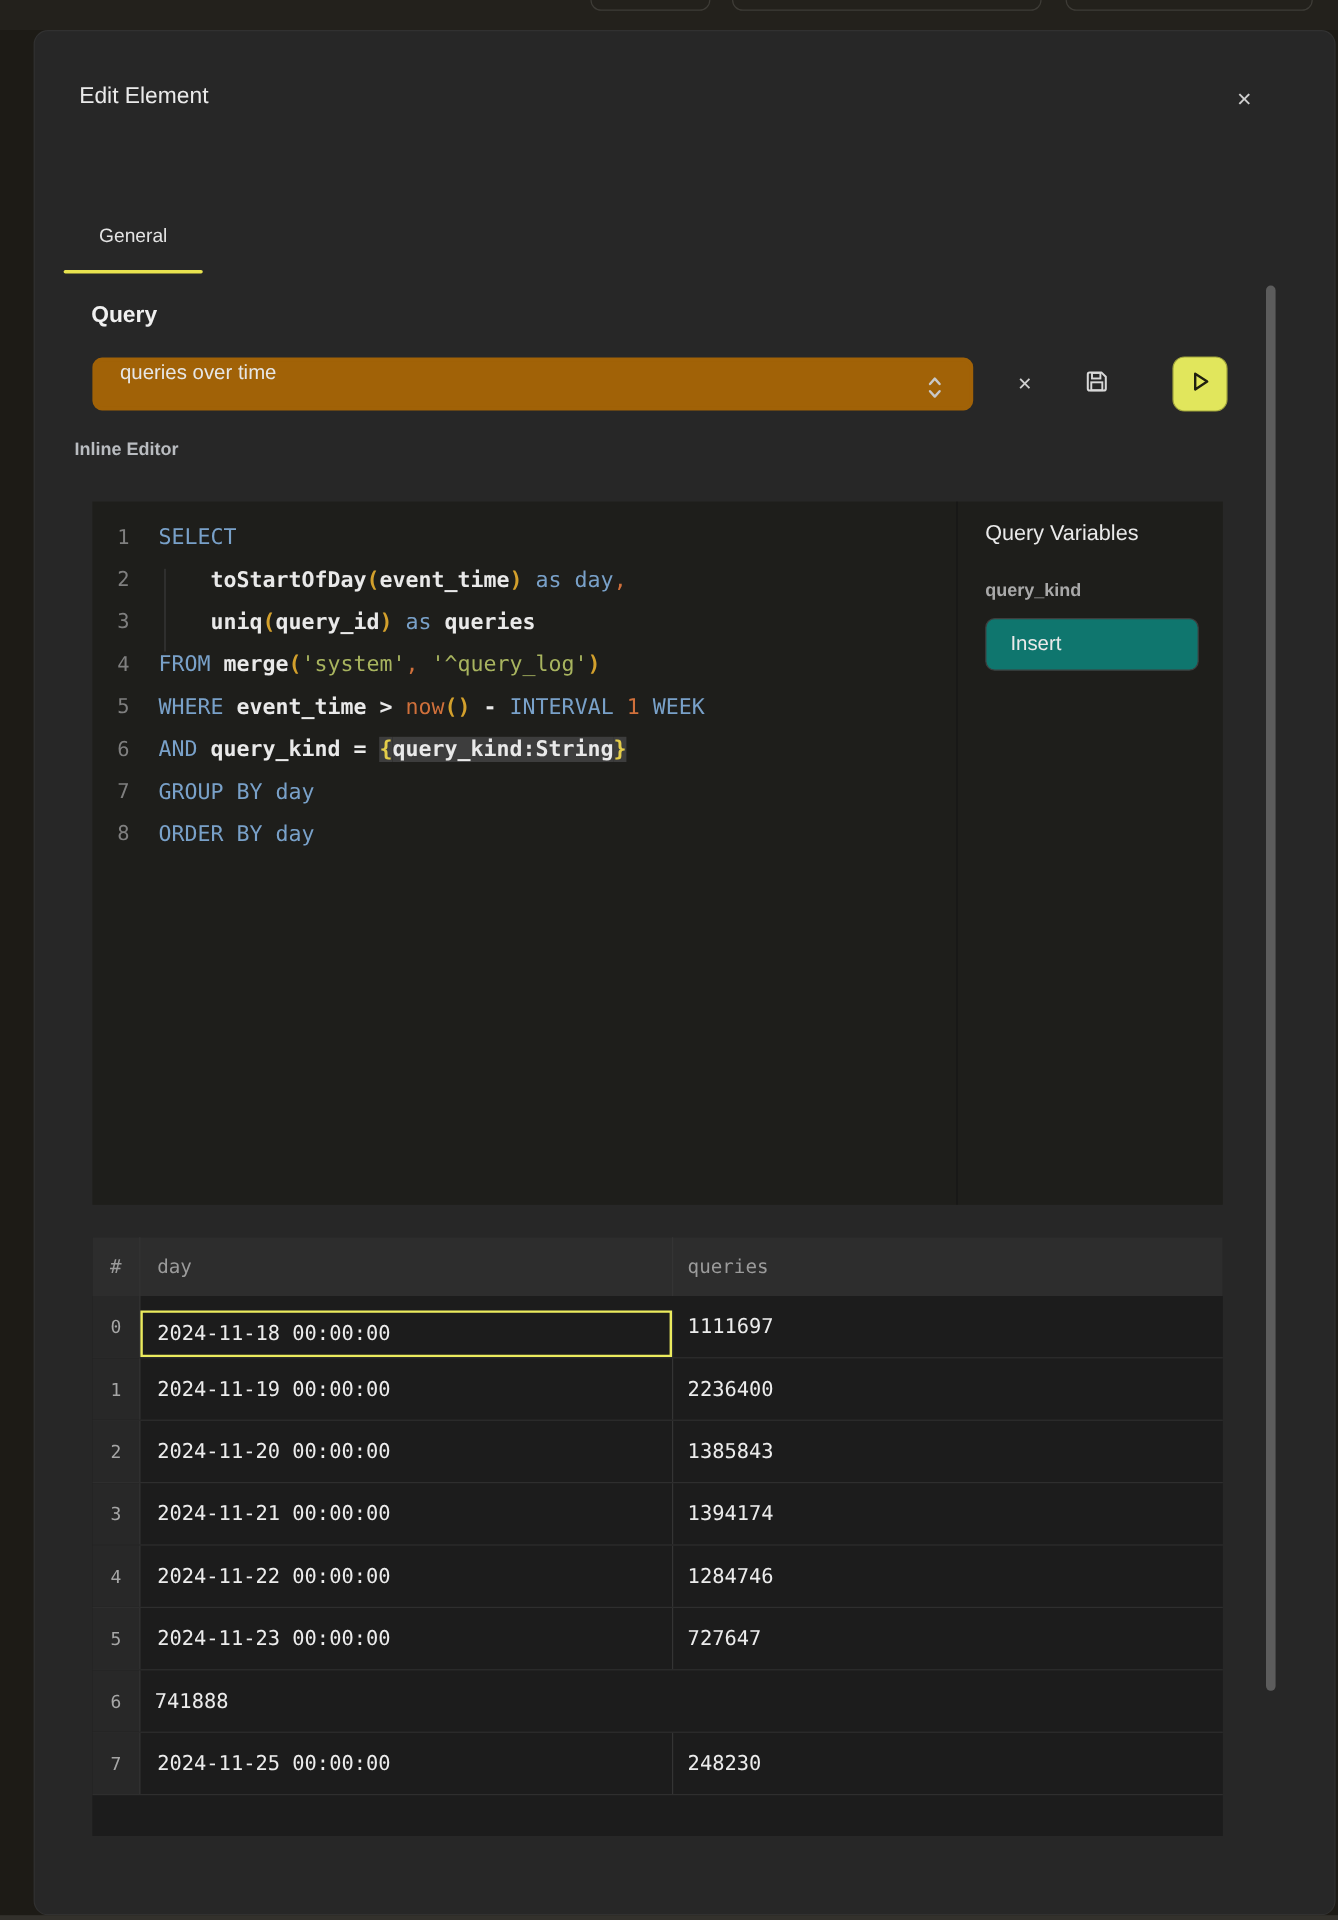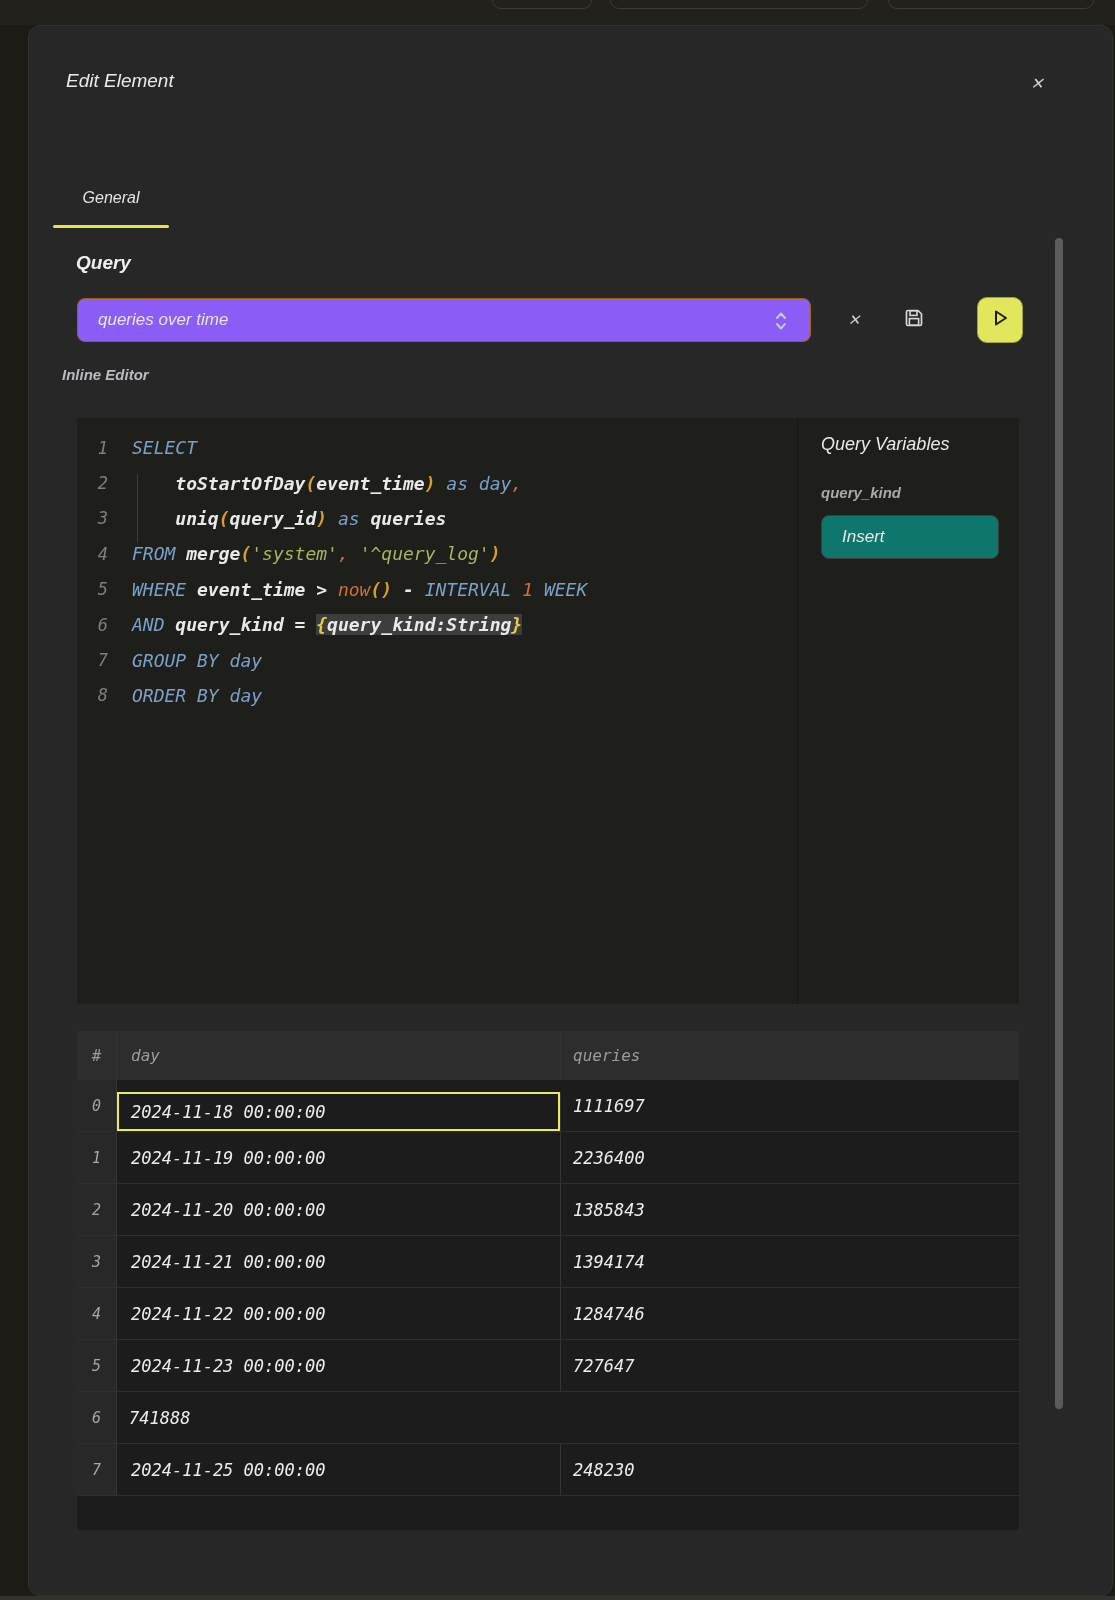"Edit Element" .stage { font-style: italic -> none }
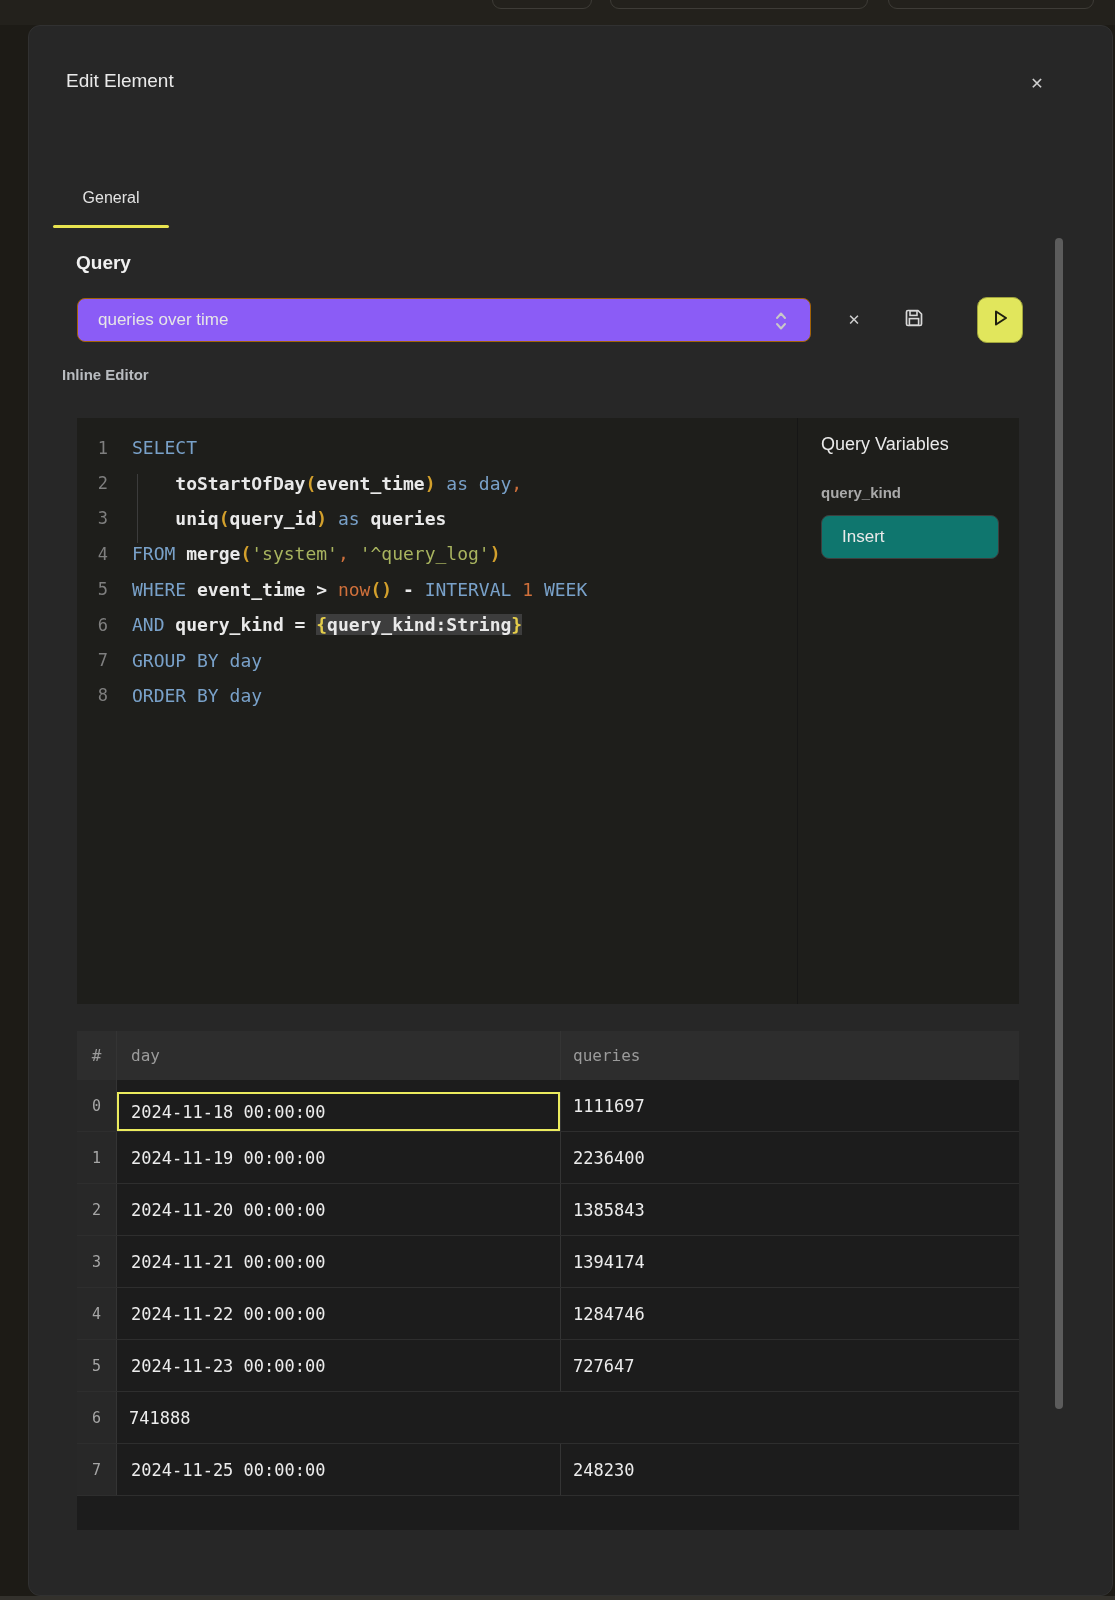"queries over time" .select { align-items: center -> none; background: #8b5cf6 -> #a16207; border: 1px solid #a16207 -> 3px solid #a16207 }
